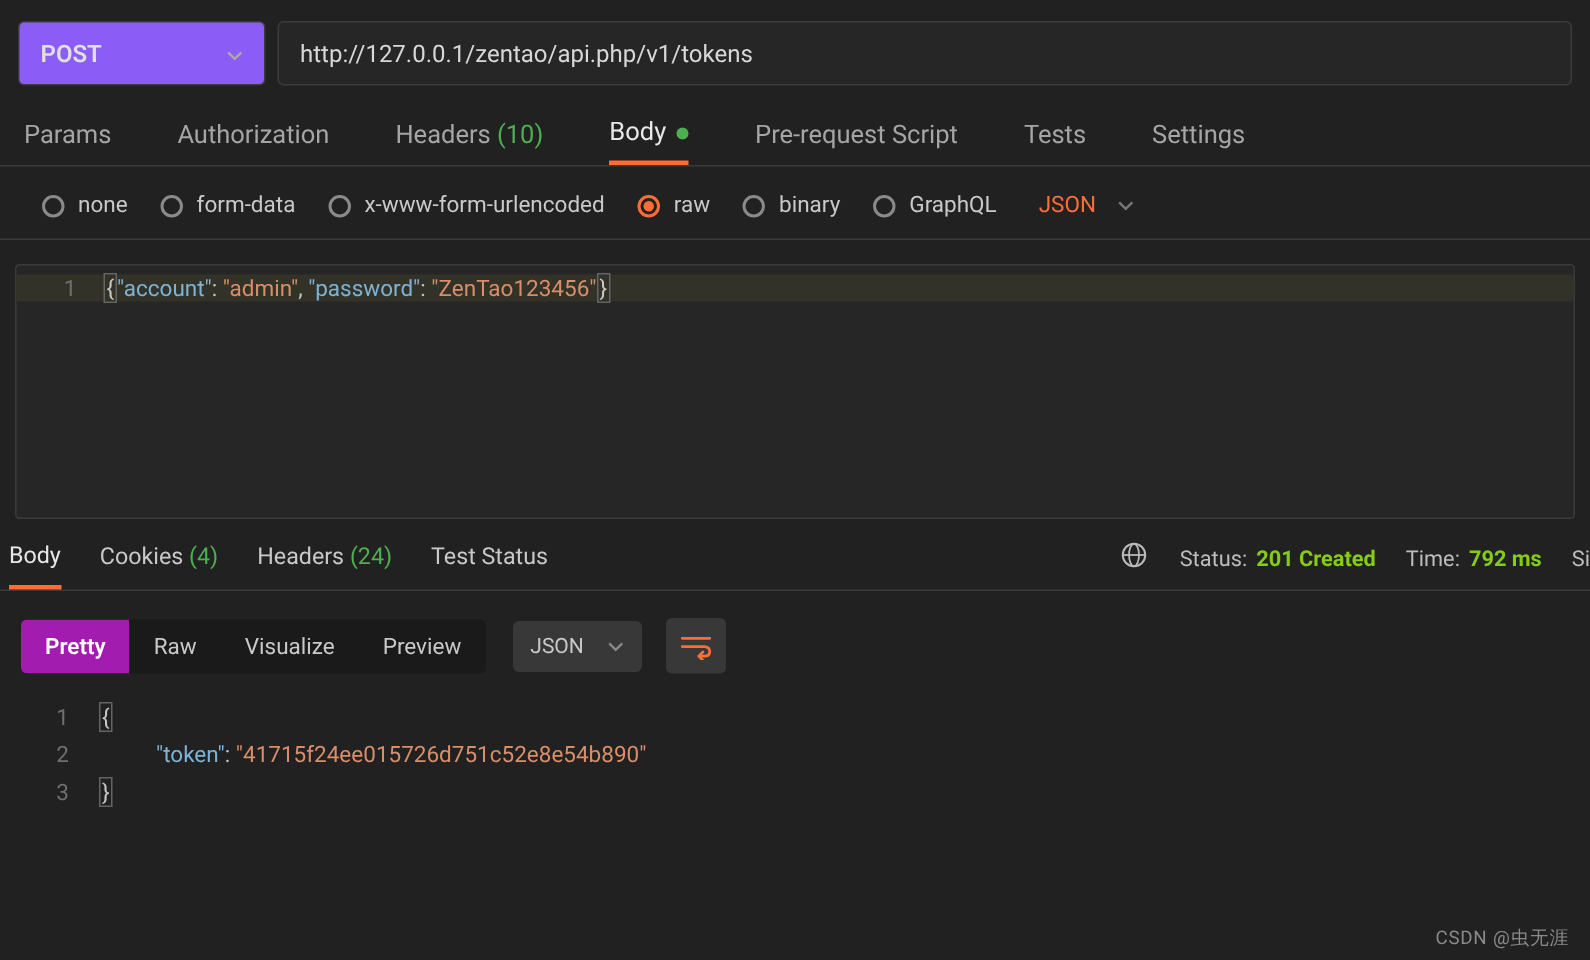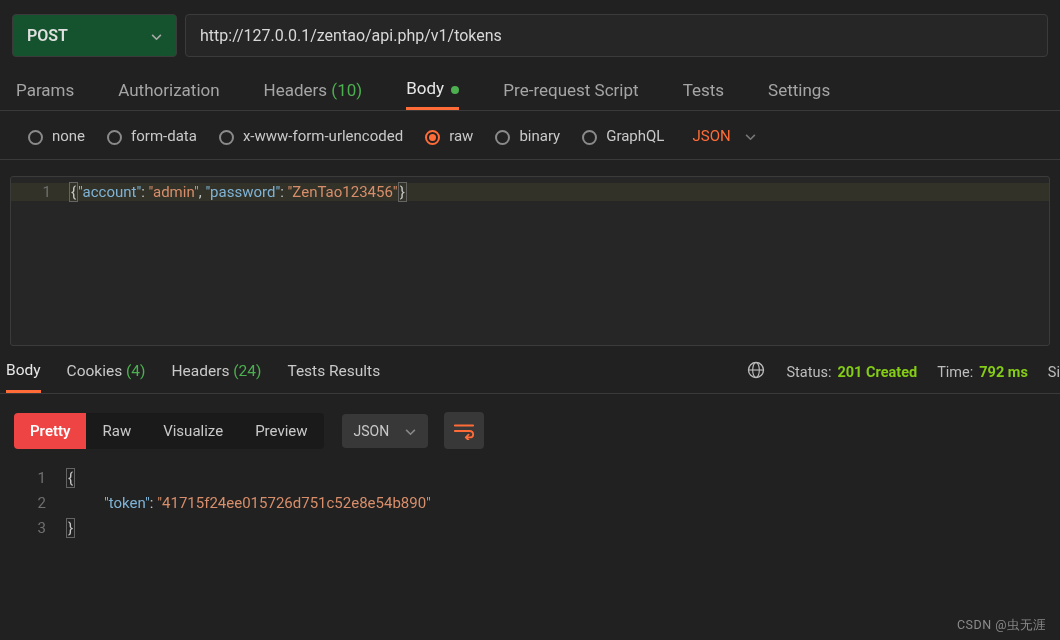"POST" .method-select { background: #14532d -> #8b5cf6 }
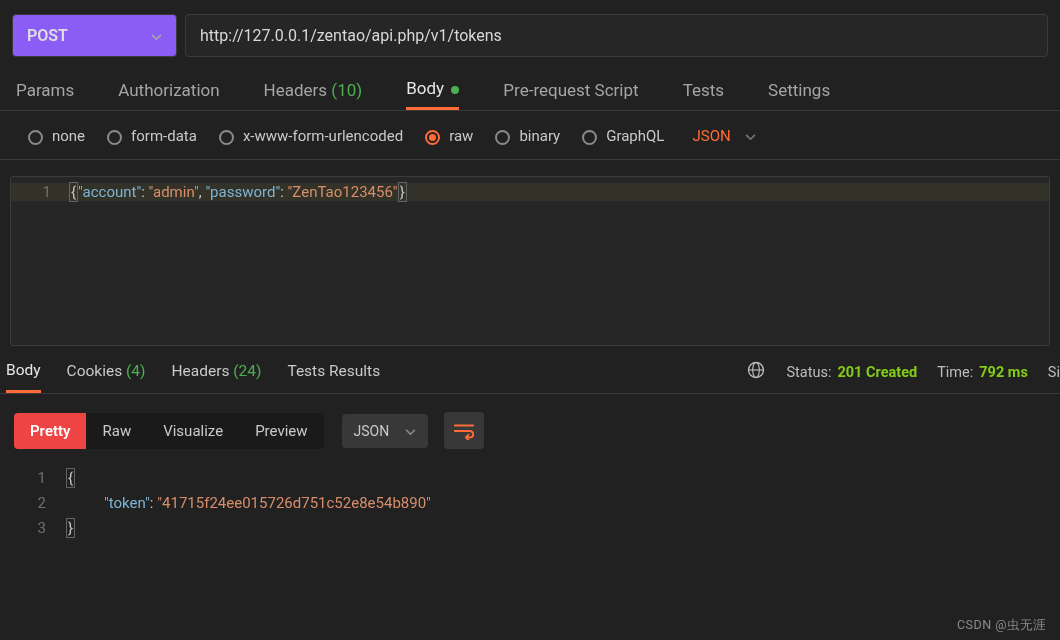"Tests Results" div.rtab { text: Tests Results -> Test Status }
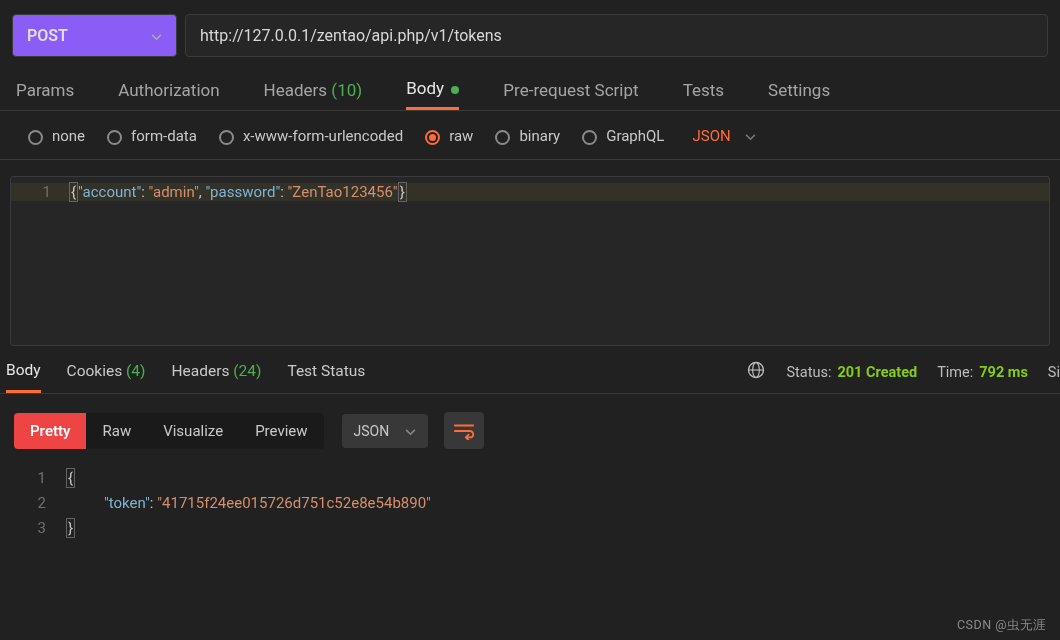"Pretty" .seg-btn.active { background: #ef4444 -> #a21caf }
